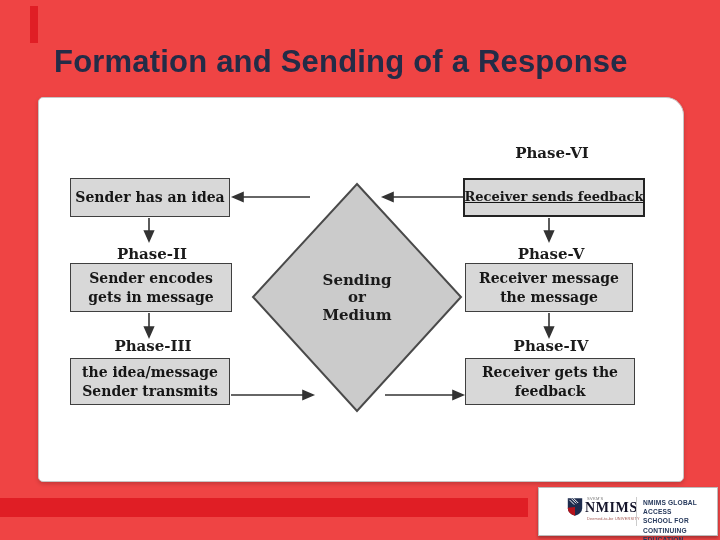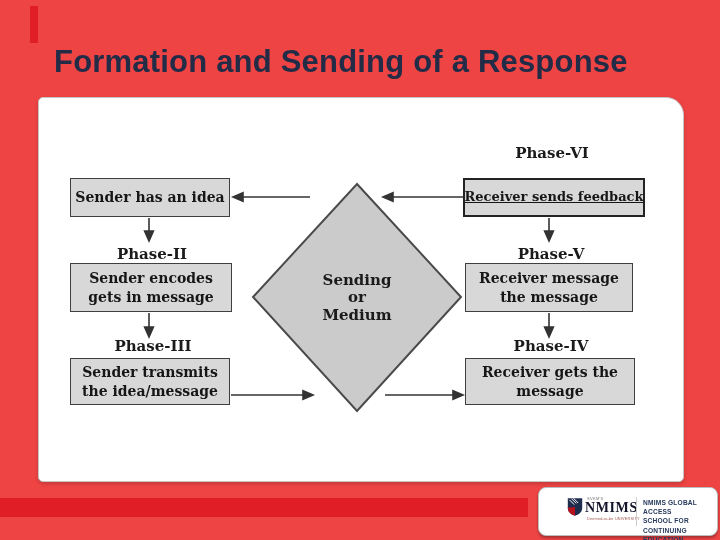"Sender transmits" div.bline { order: before "the idea/message" -> after "the idea/message" }
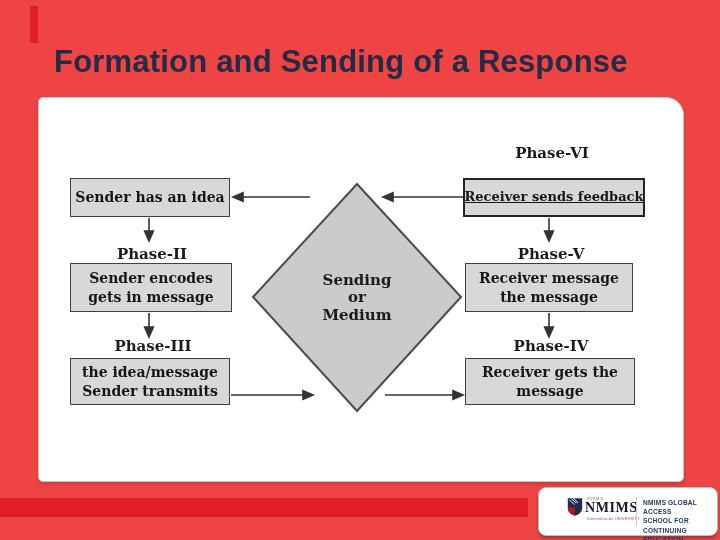"message" div.bline { text: message -> feedback }
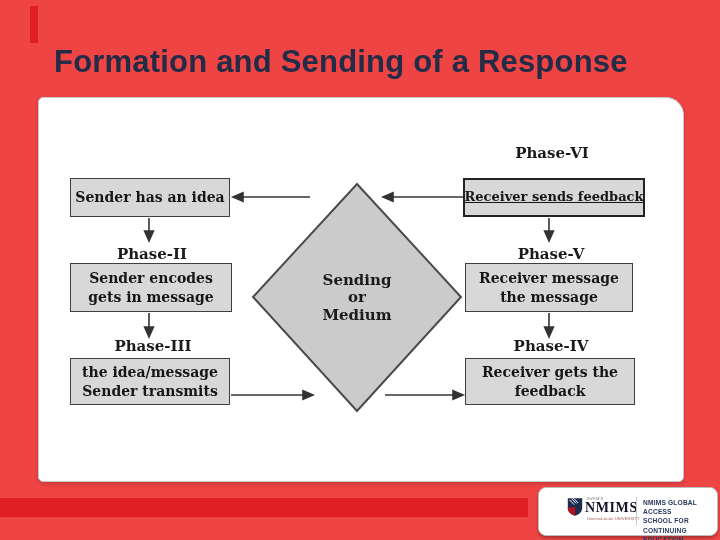"NMIMS" .logo-card { border-radius: 8px -> 0 }
